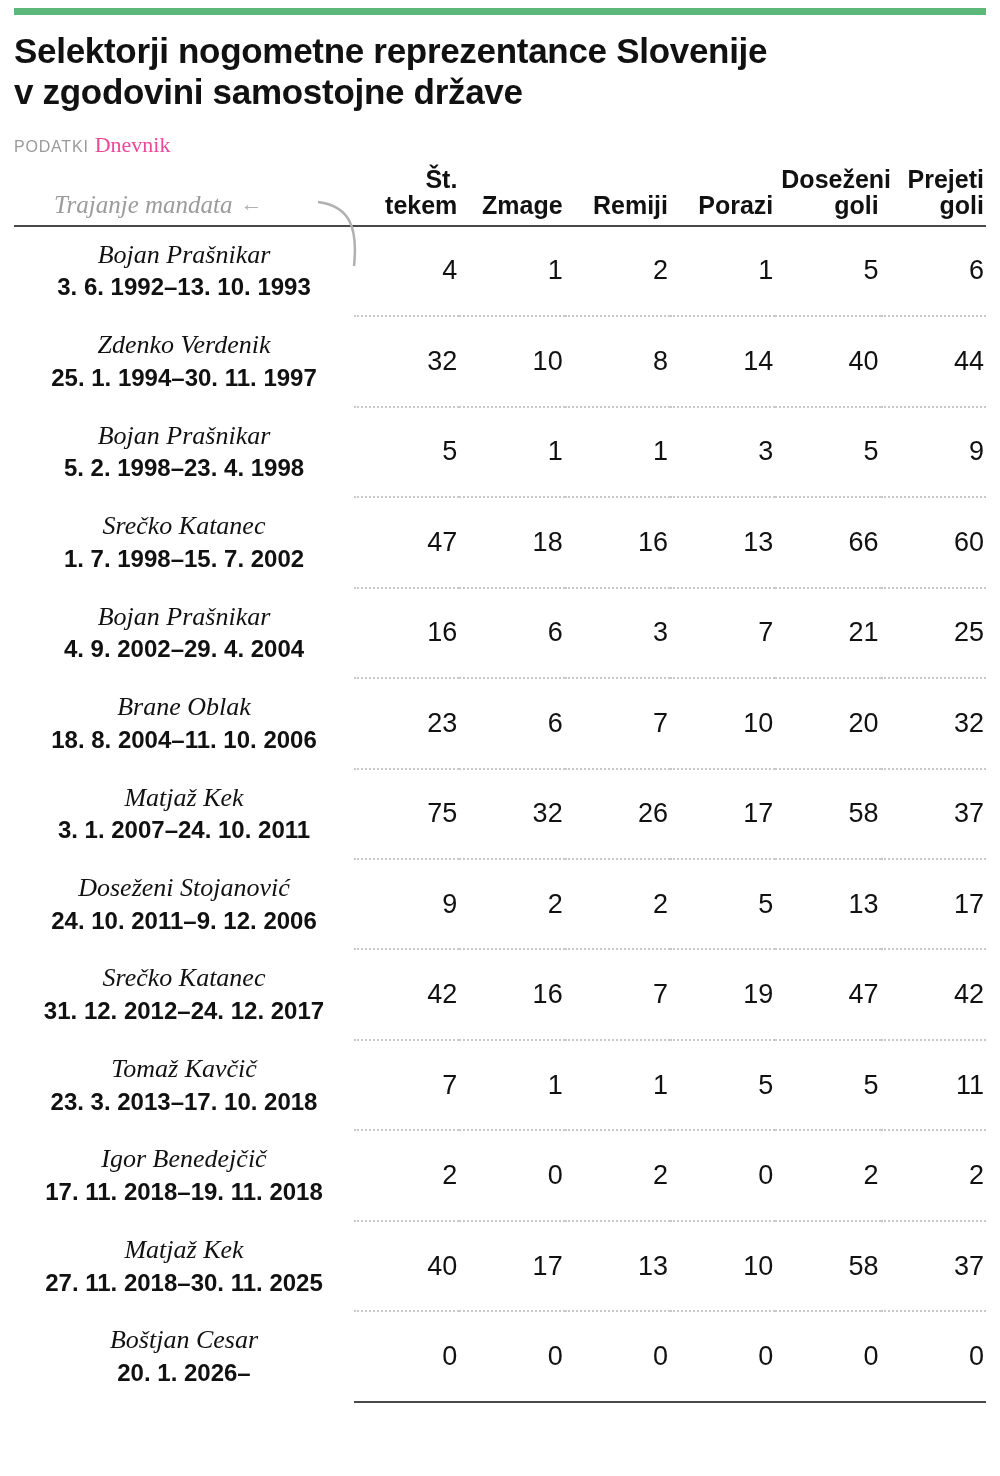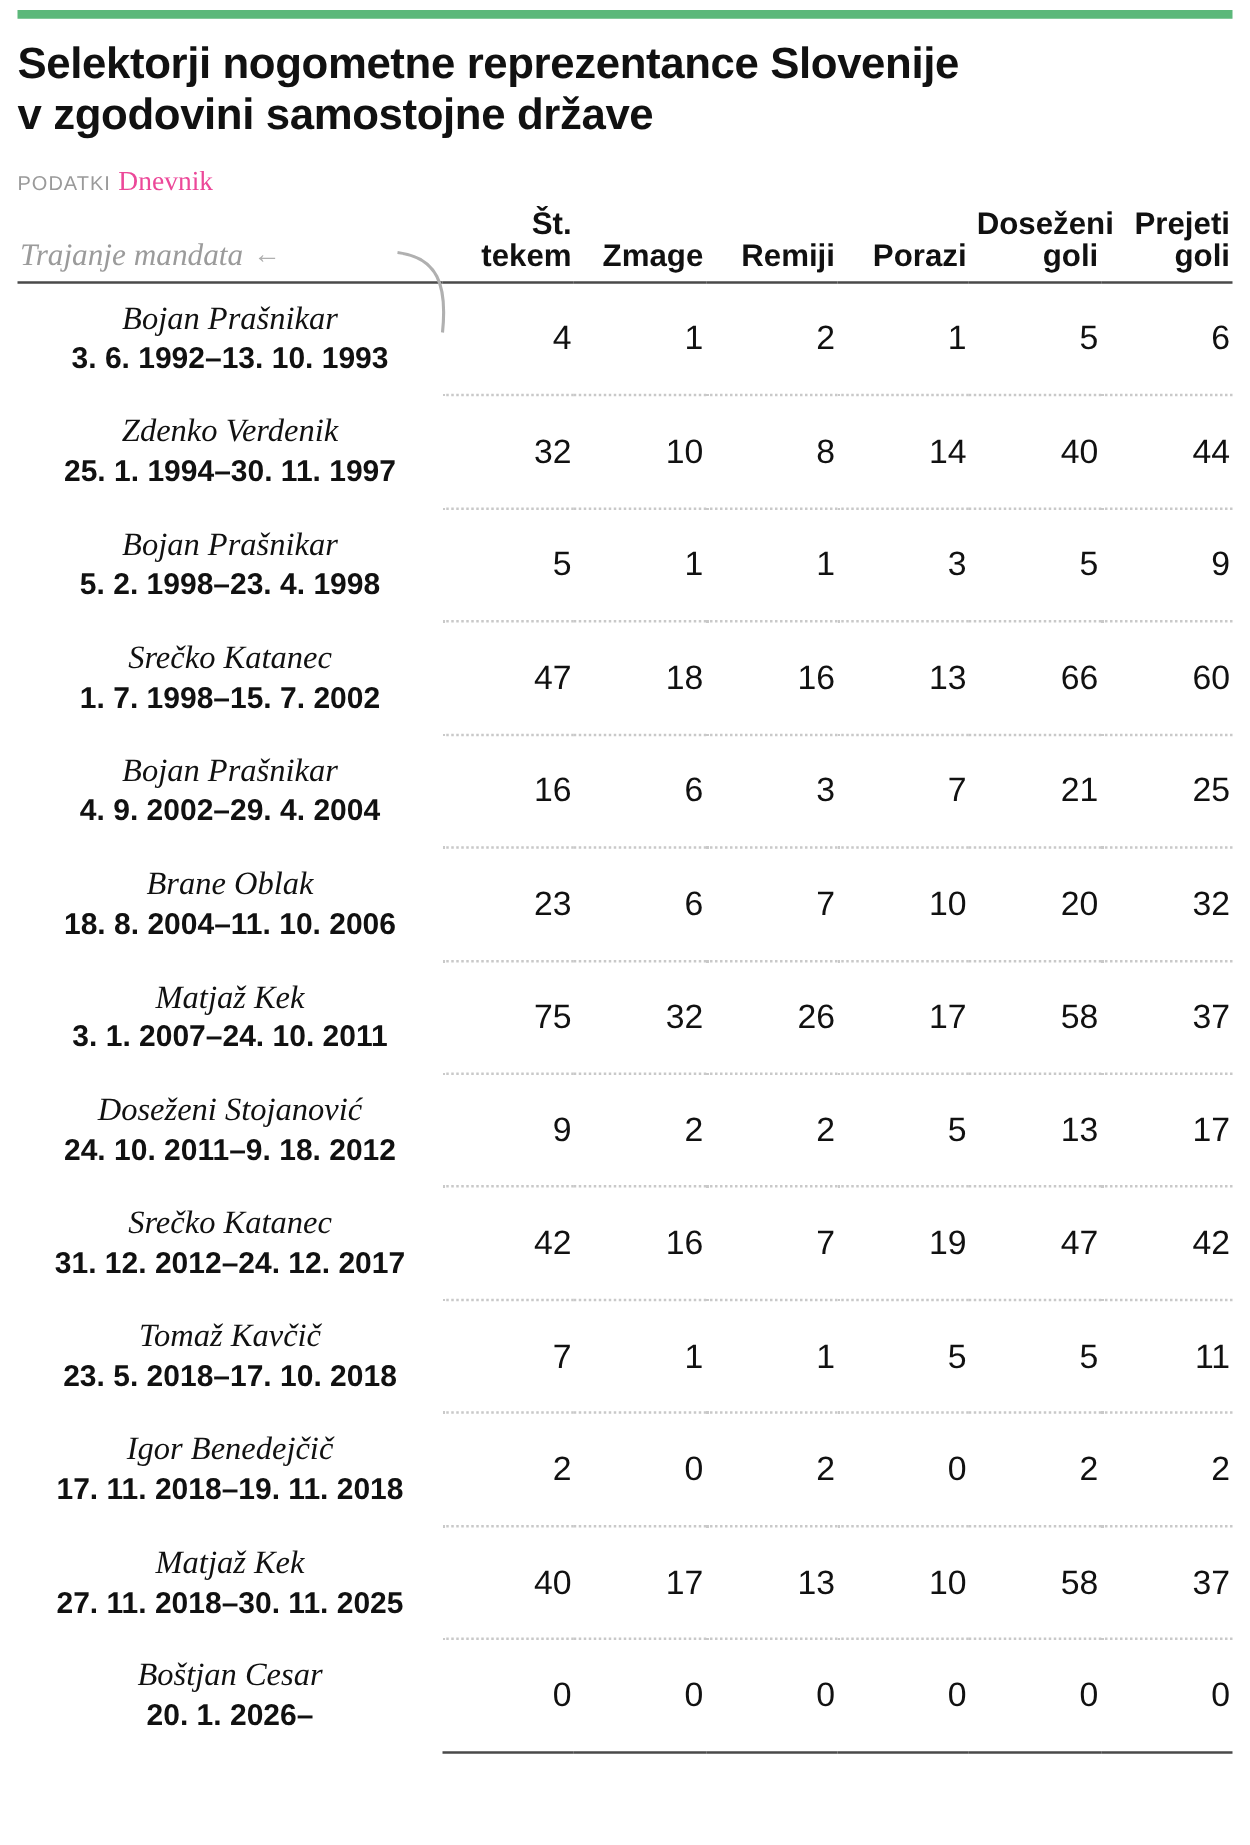"Trajanje mandata" th.mandate .mandate-label { margin-left: none -> 38px }
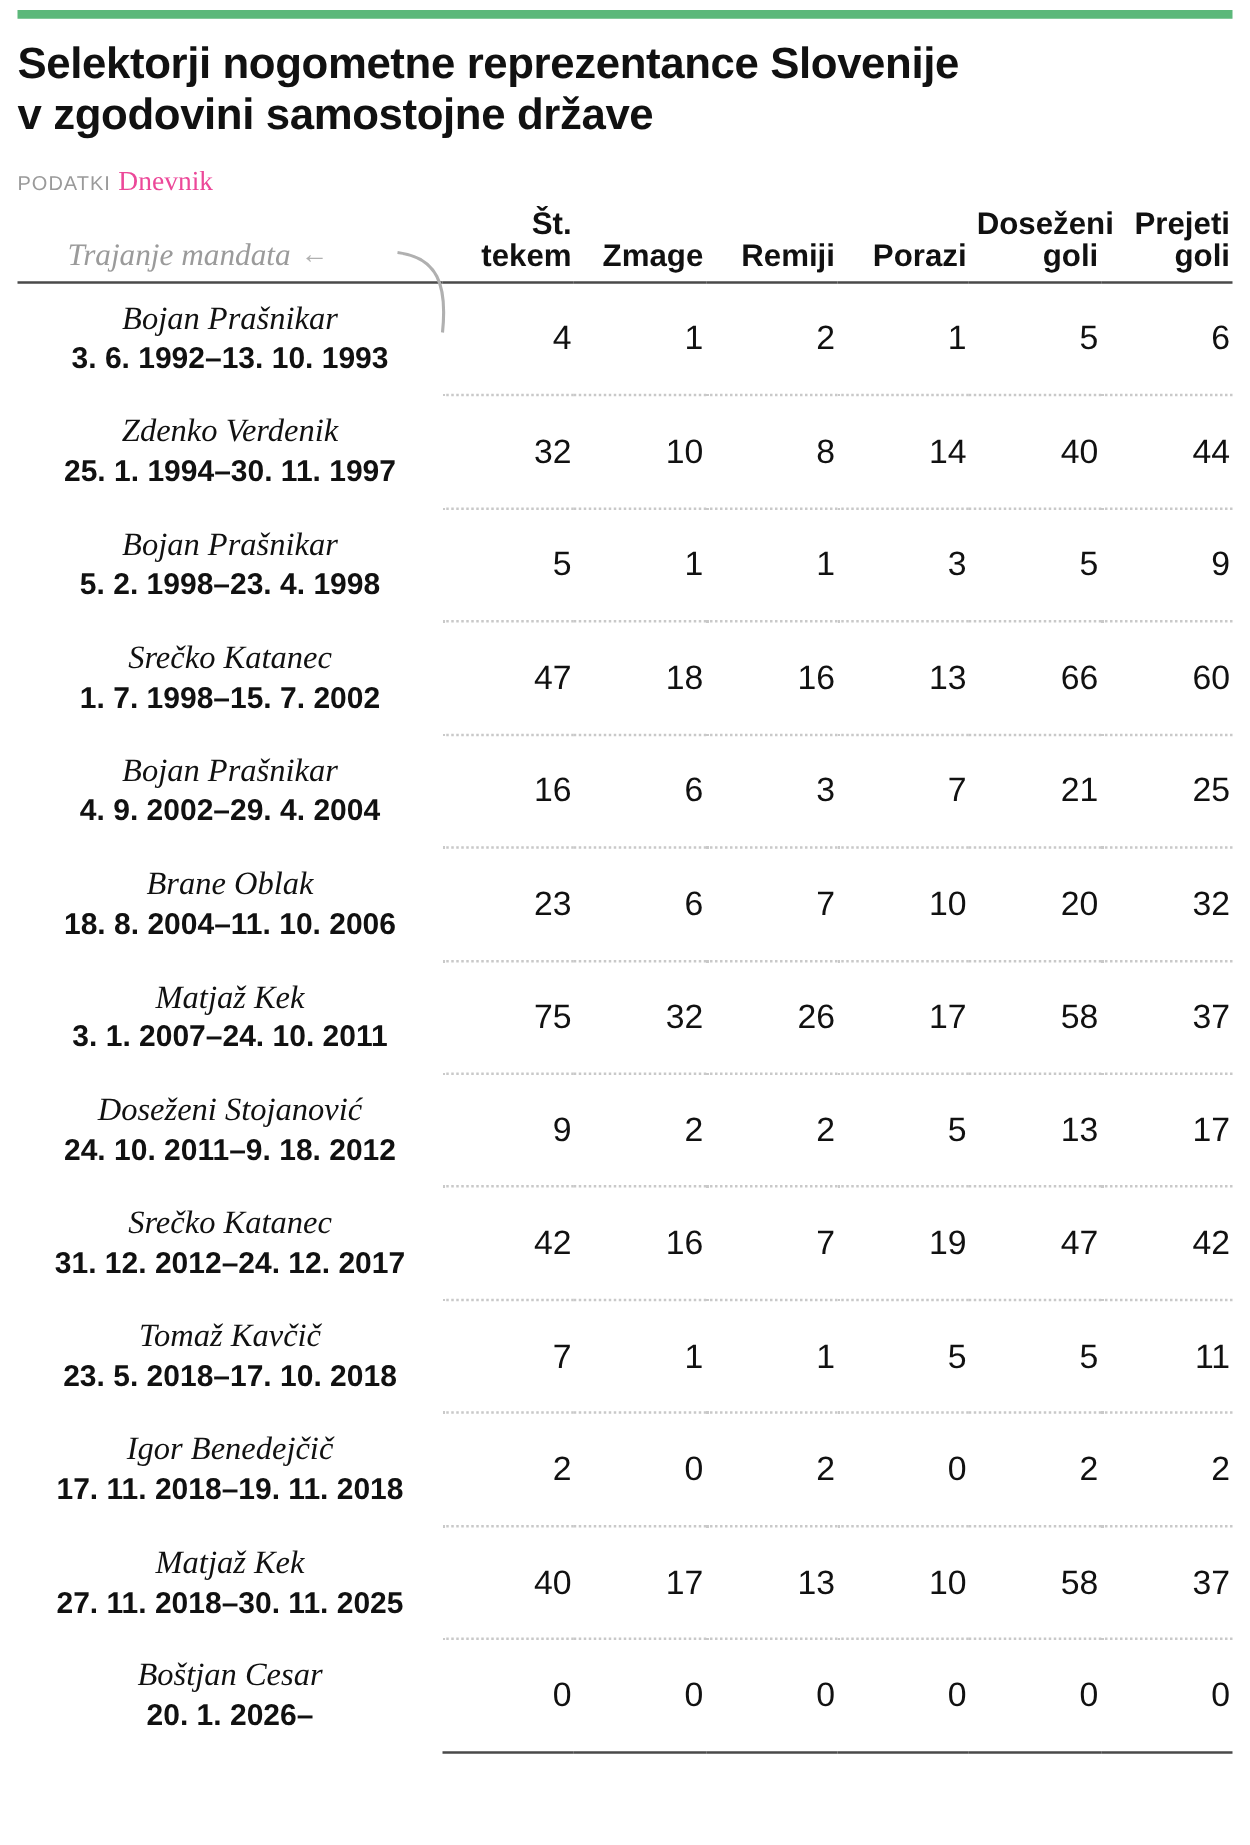"24. 10. 2011–9. 18. 2012" div.term { text: 18. 2012 -> 12. 2006 }
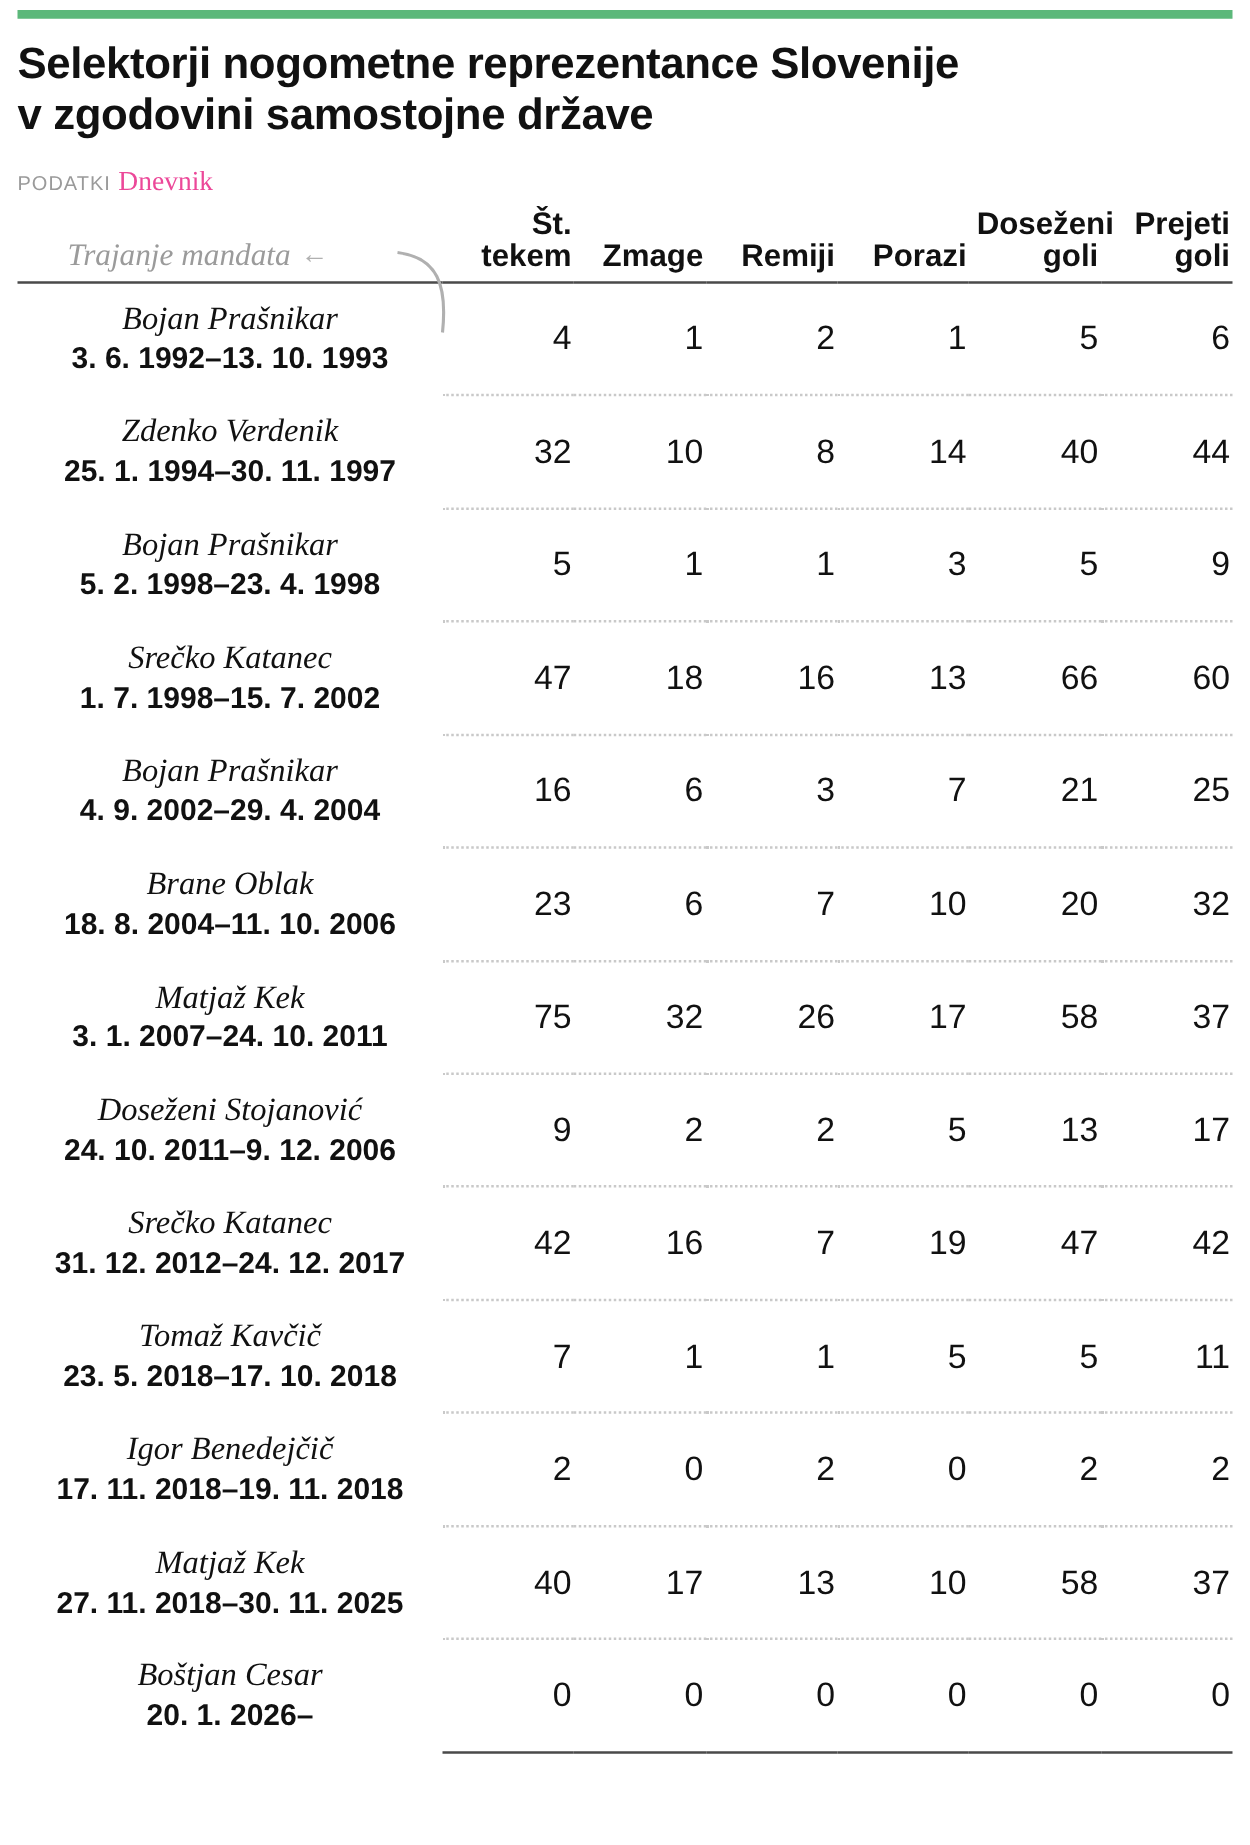"23. 5. 2018–17. 10. 2018" div.term { text: 5. 2018 -> 3. 2013 }
